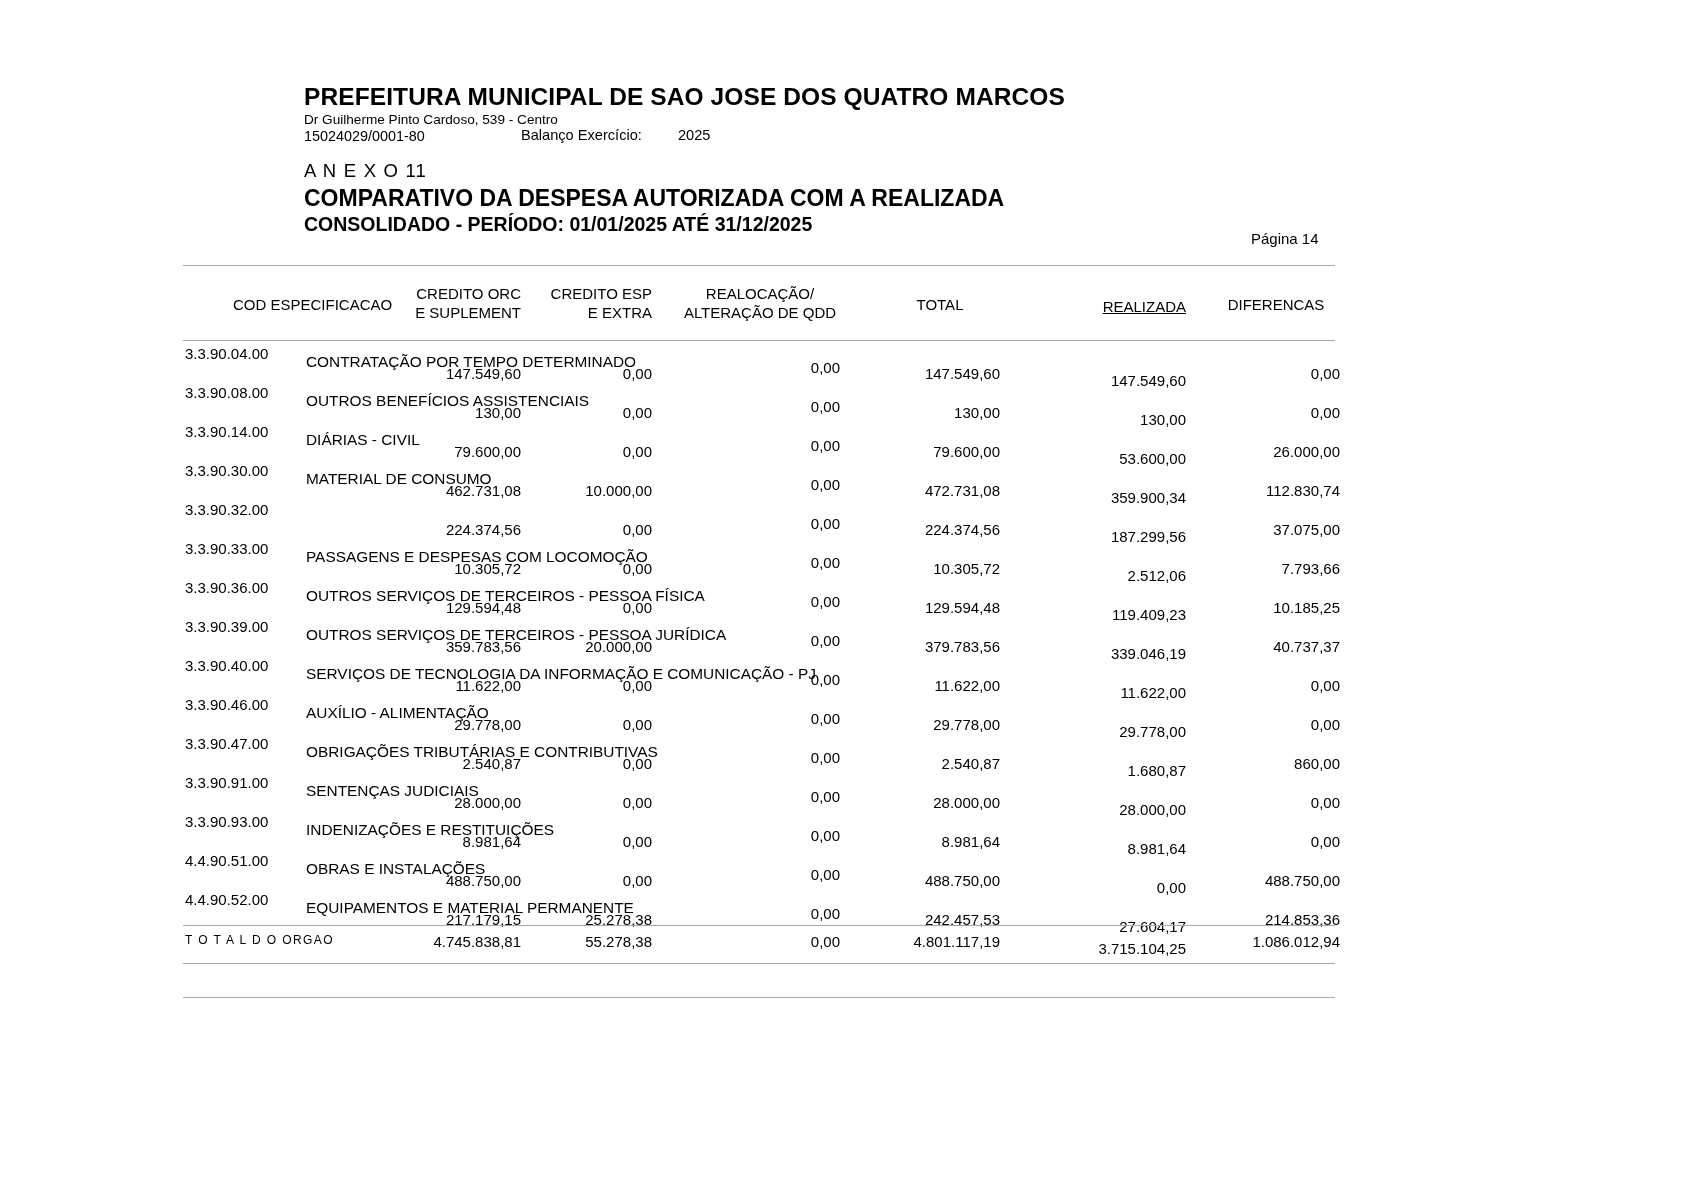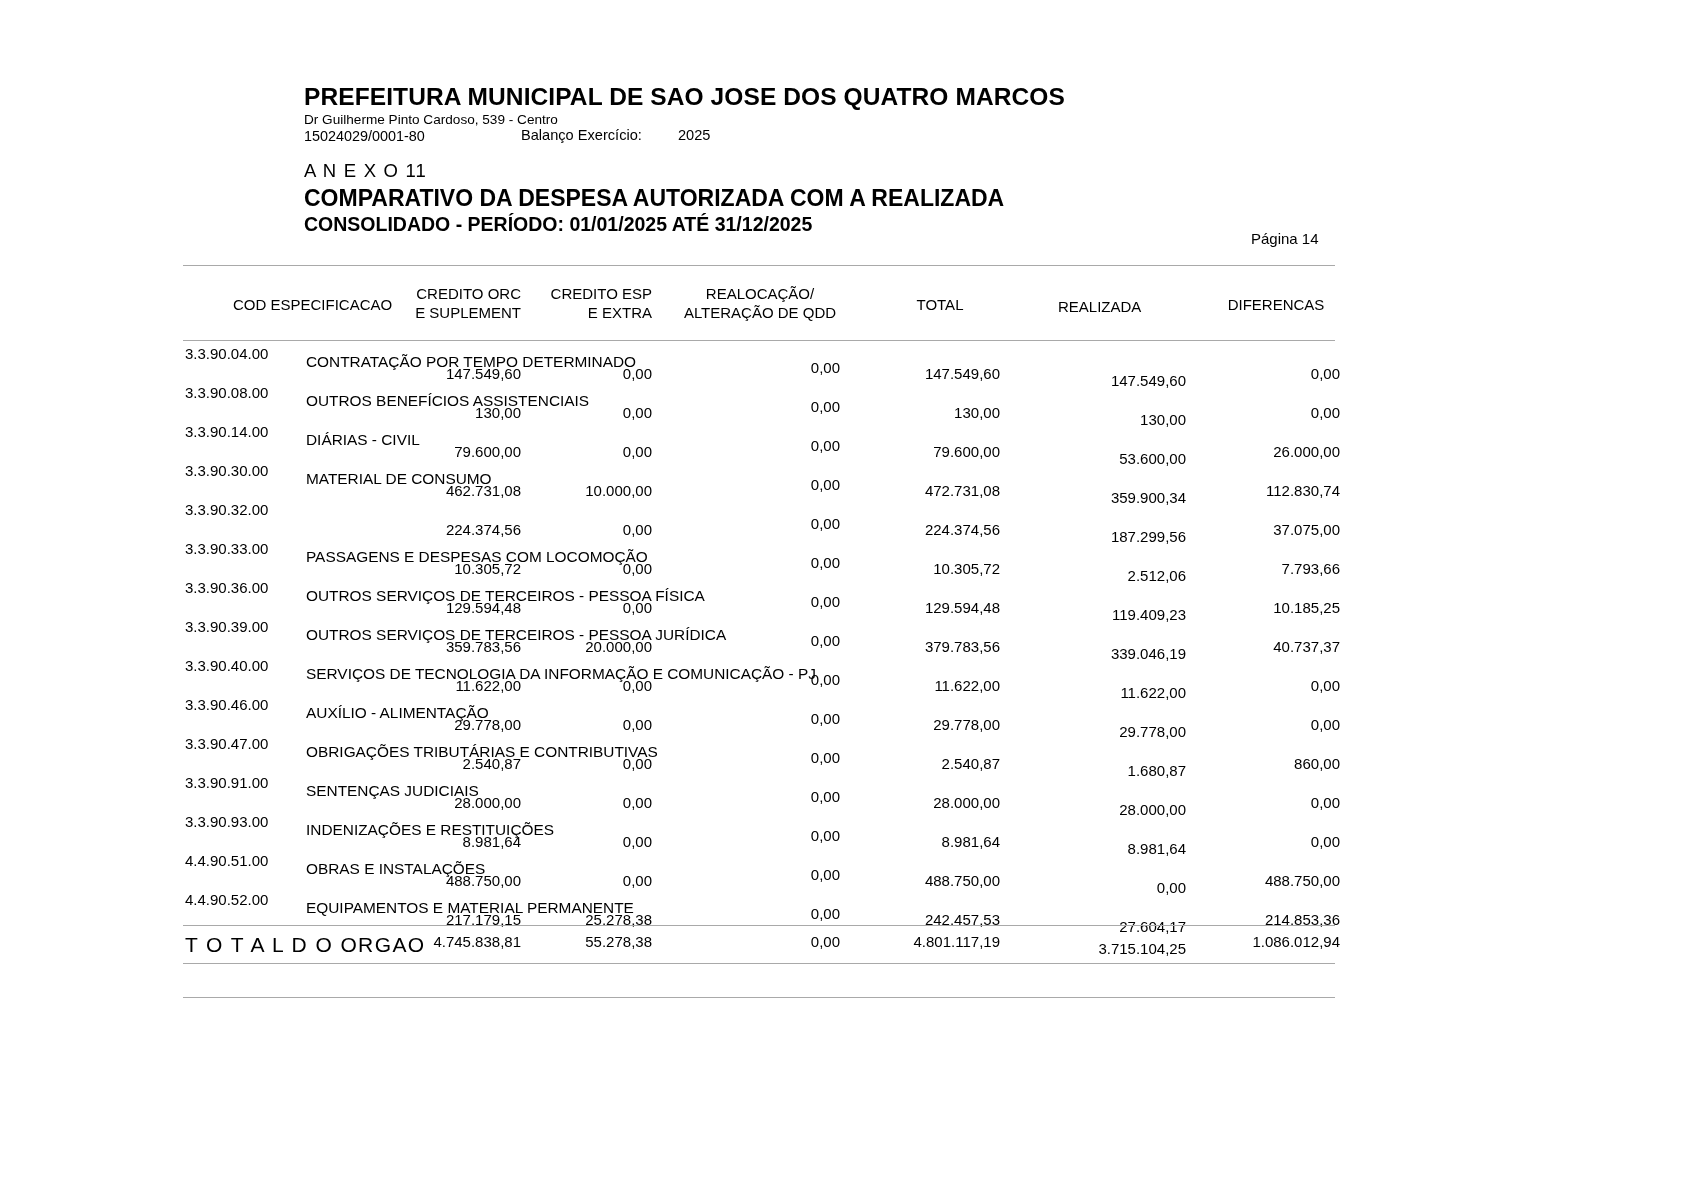"REALIZADA" .ch-realiz { text-align: left -> right; text-decoration: none -> underline }
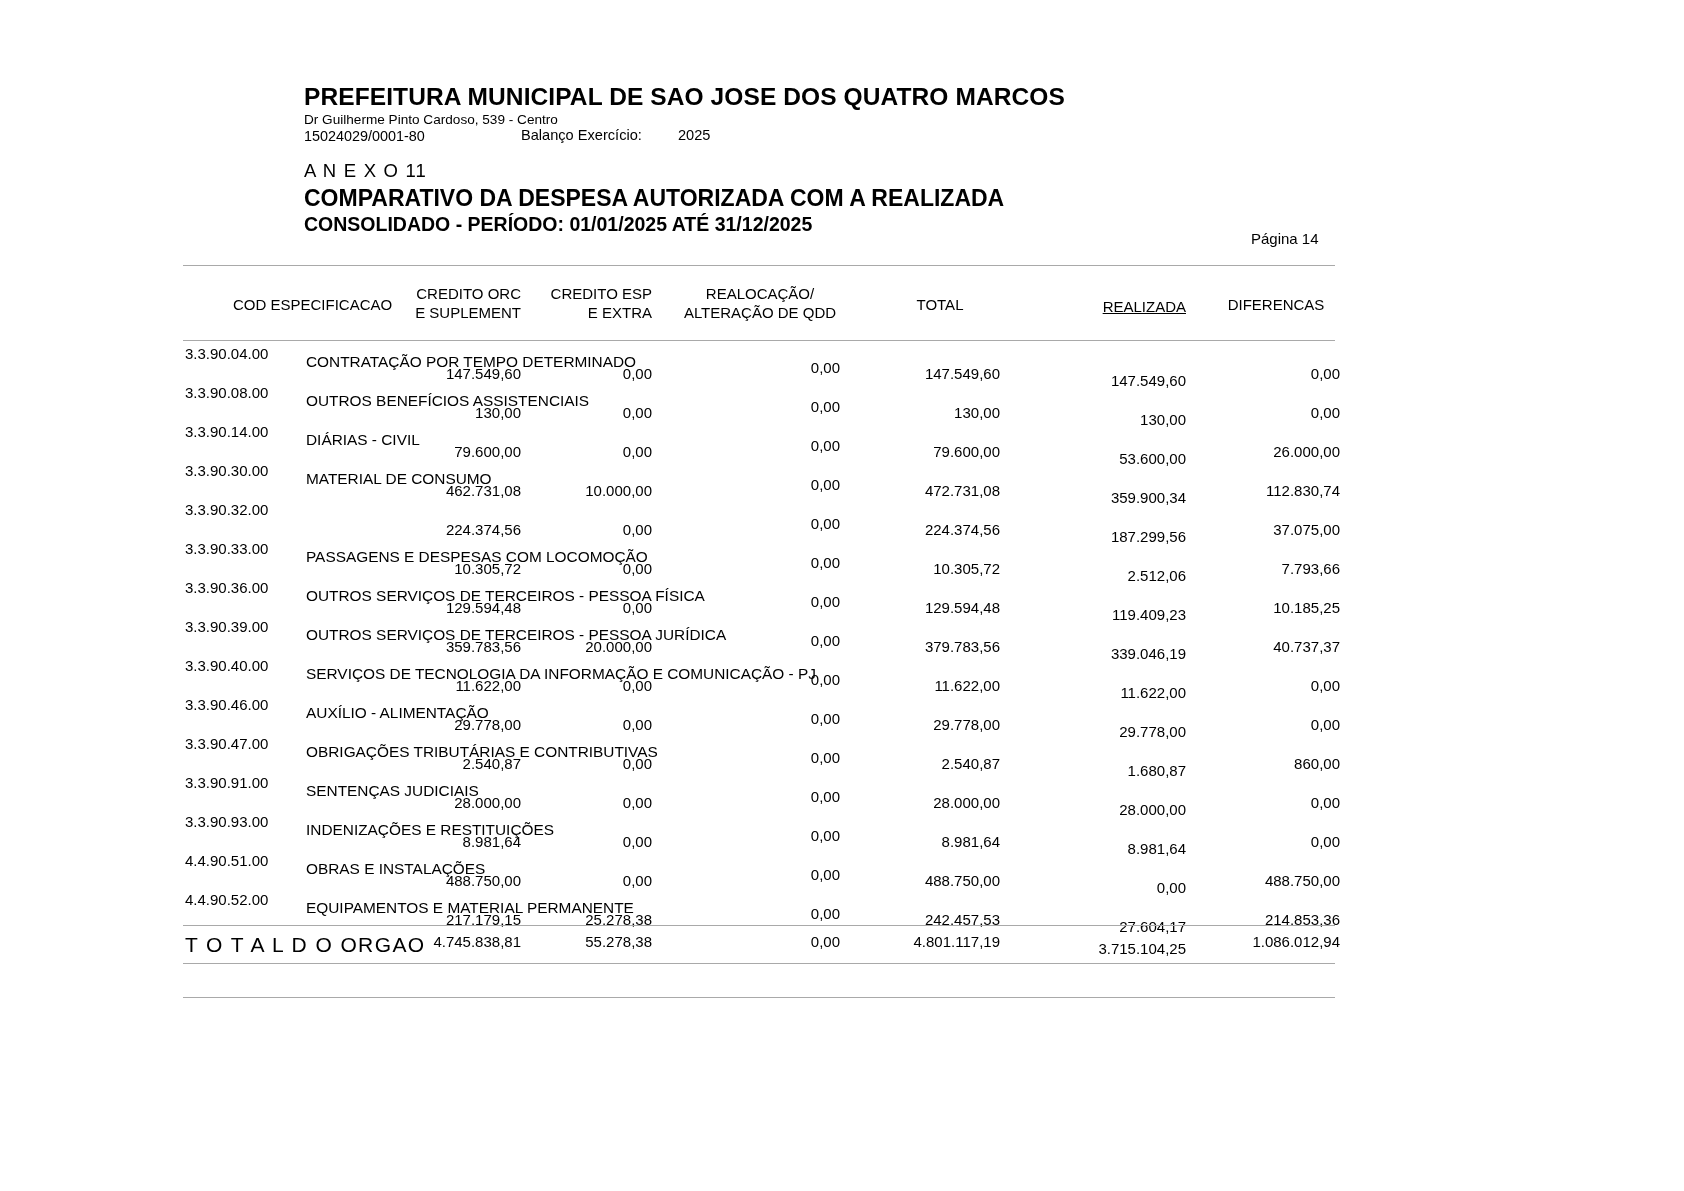"T O T A L" .t-label { font-size: 21px -> 12px }
